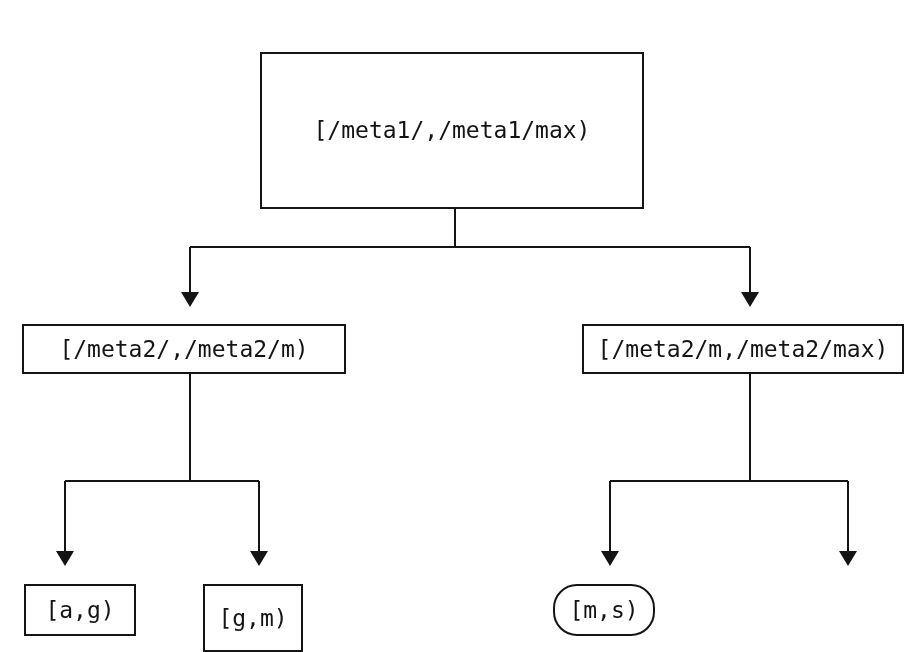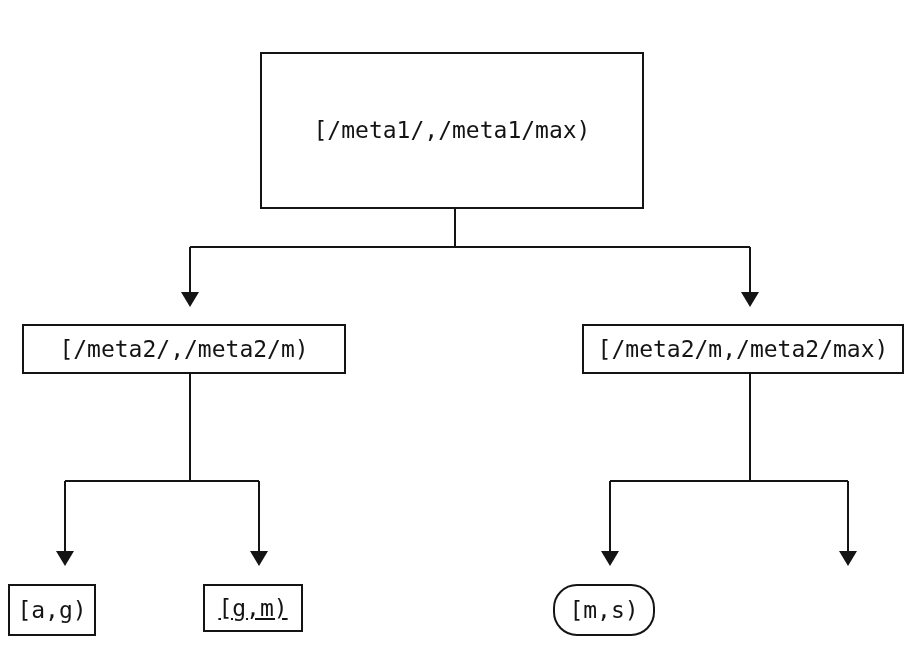"[a,g)" .node-leaf-ag { left: 8px -> 24px; width: 88px -> 112px }
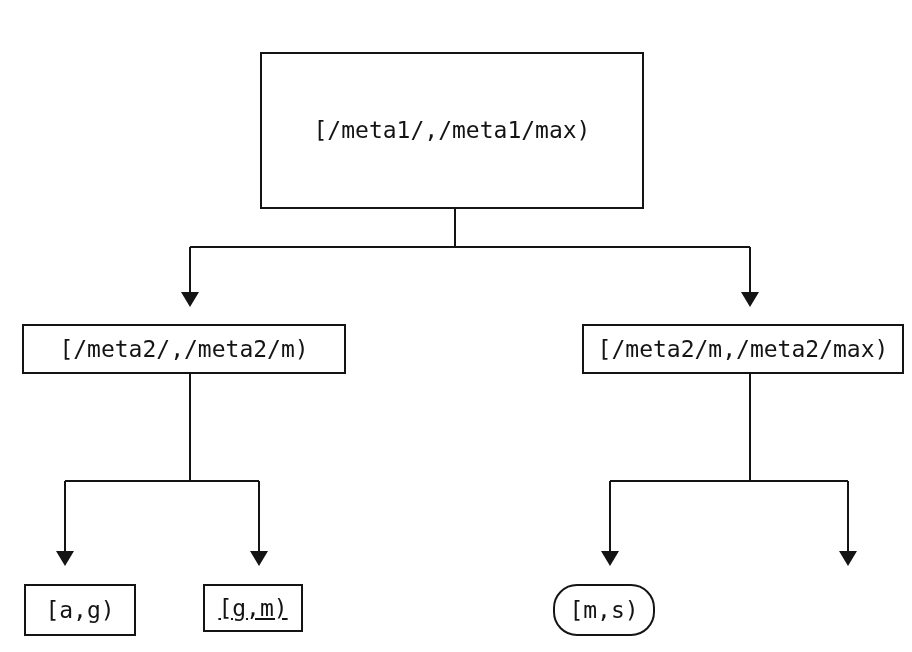"[g,m)" .node-leaf-gm { height: 48px -> 68px; text-decoration: underline -> none }
